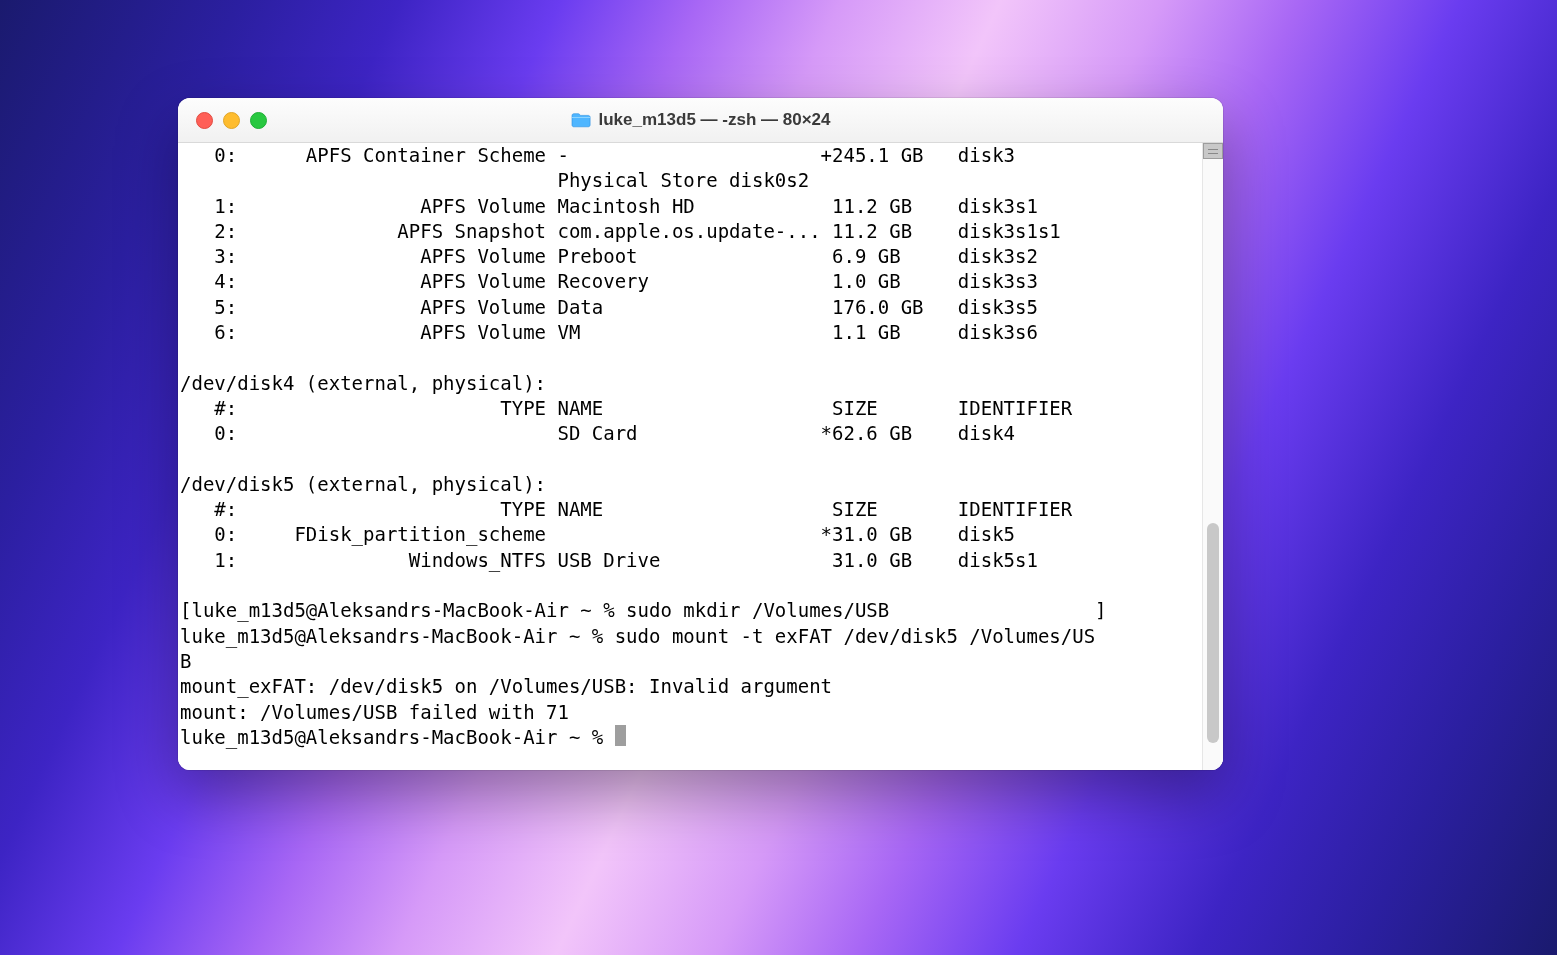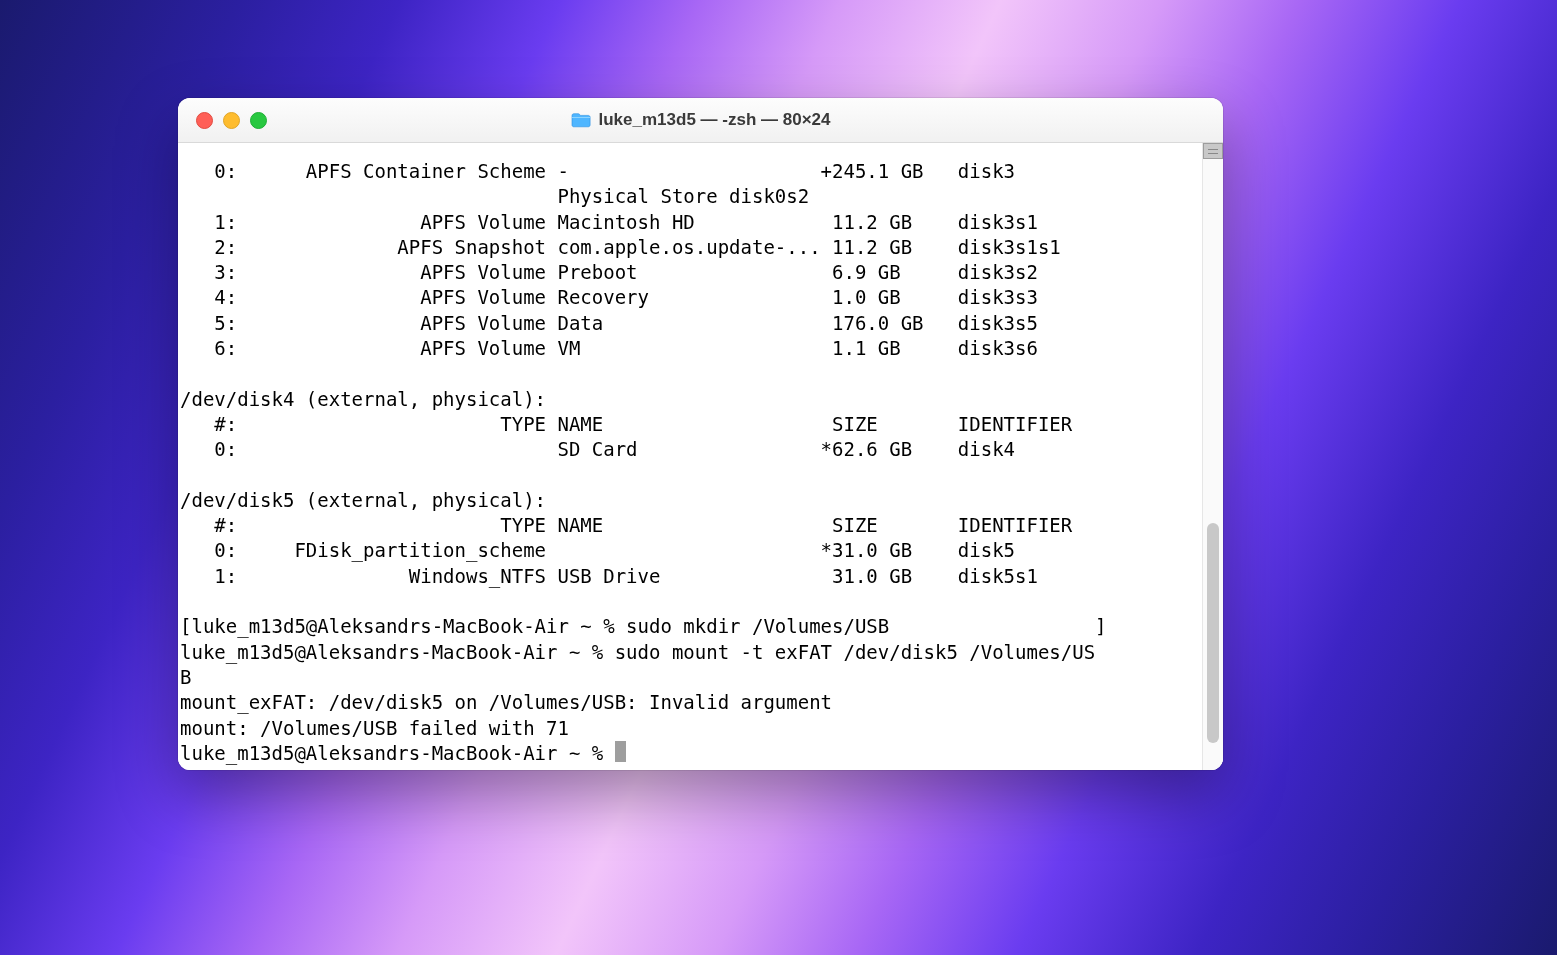"0: APFS Container Scheme -" .term-text { padding: 16px 0 0 2px -> 0 0 0 2px }
